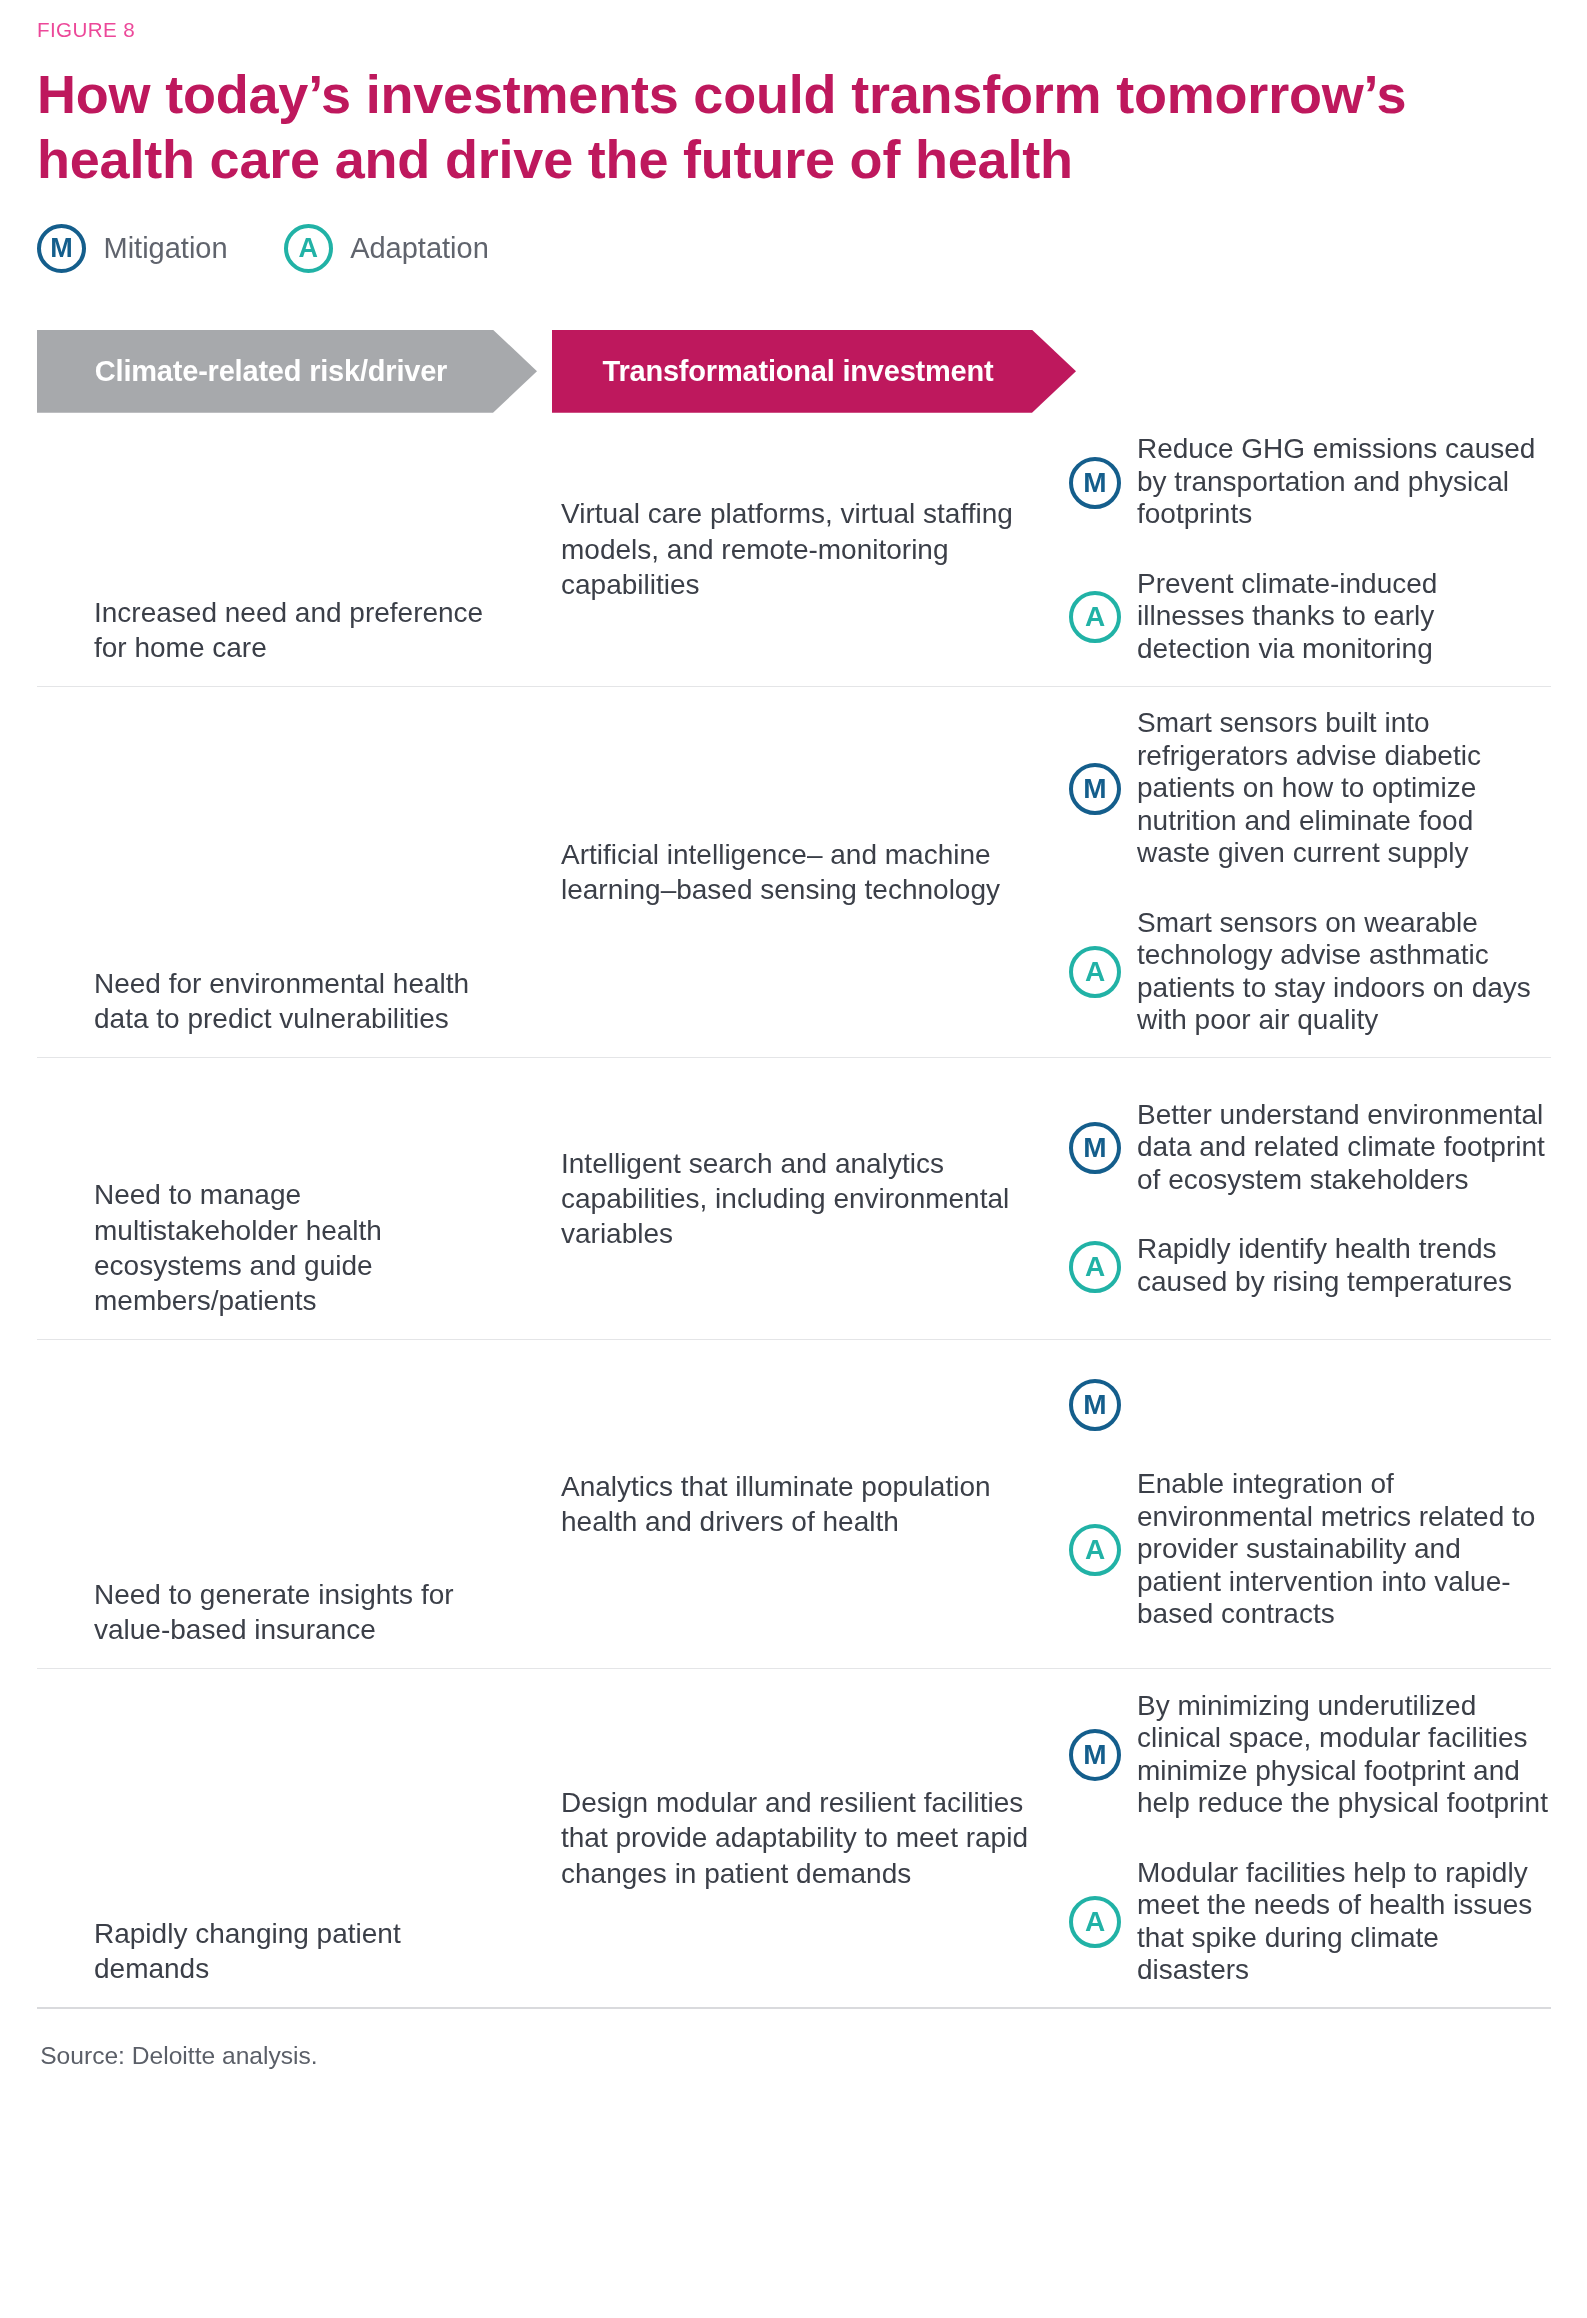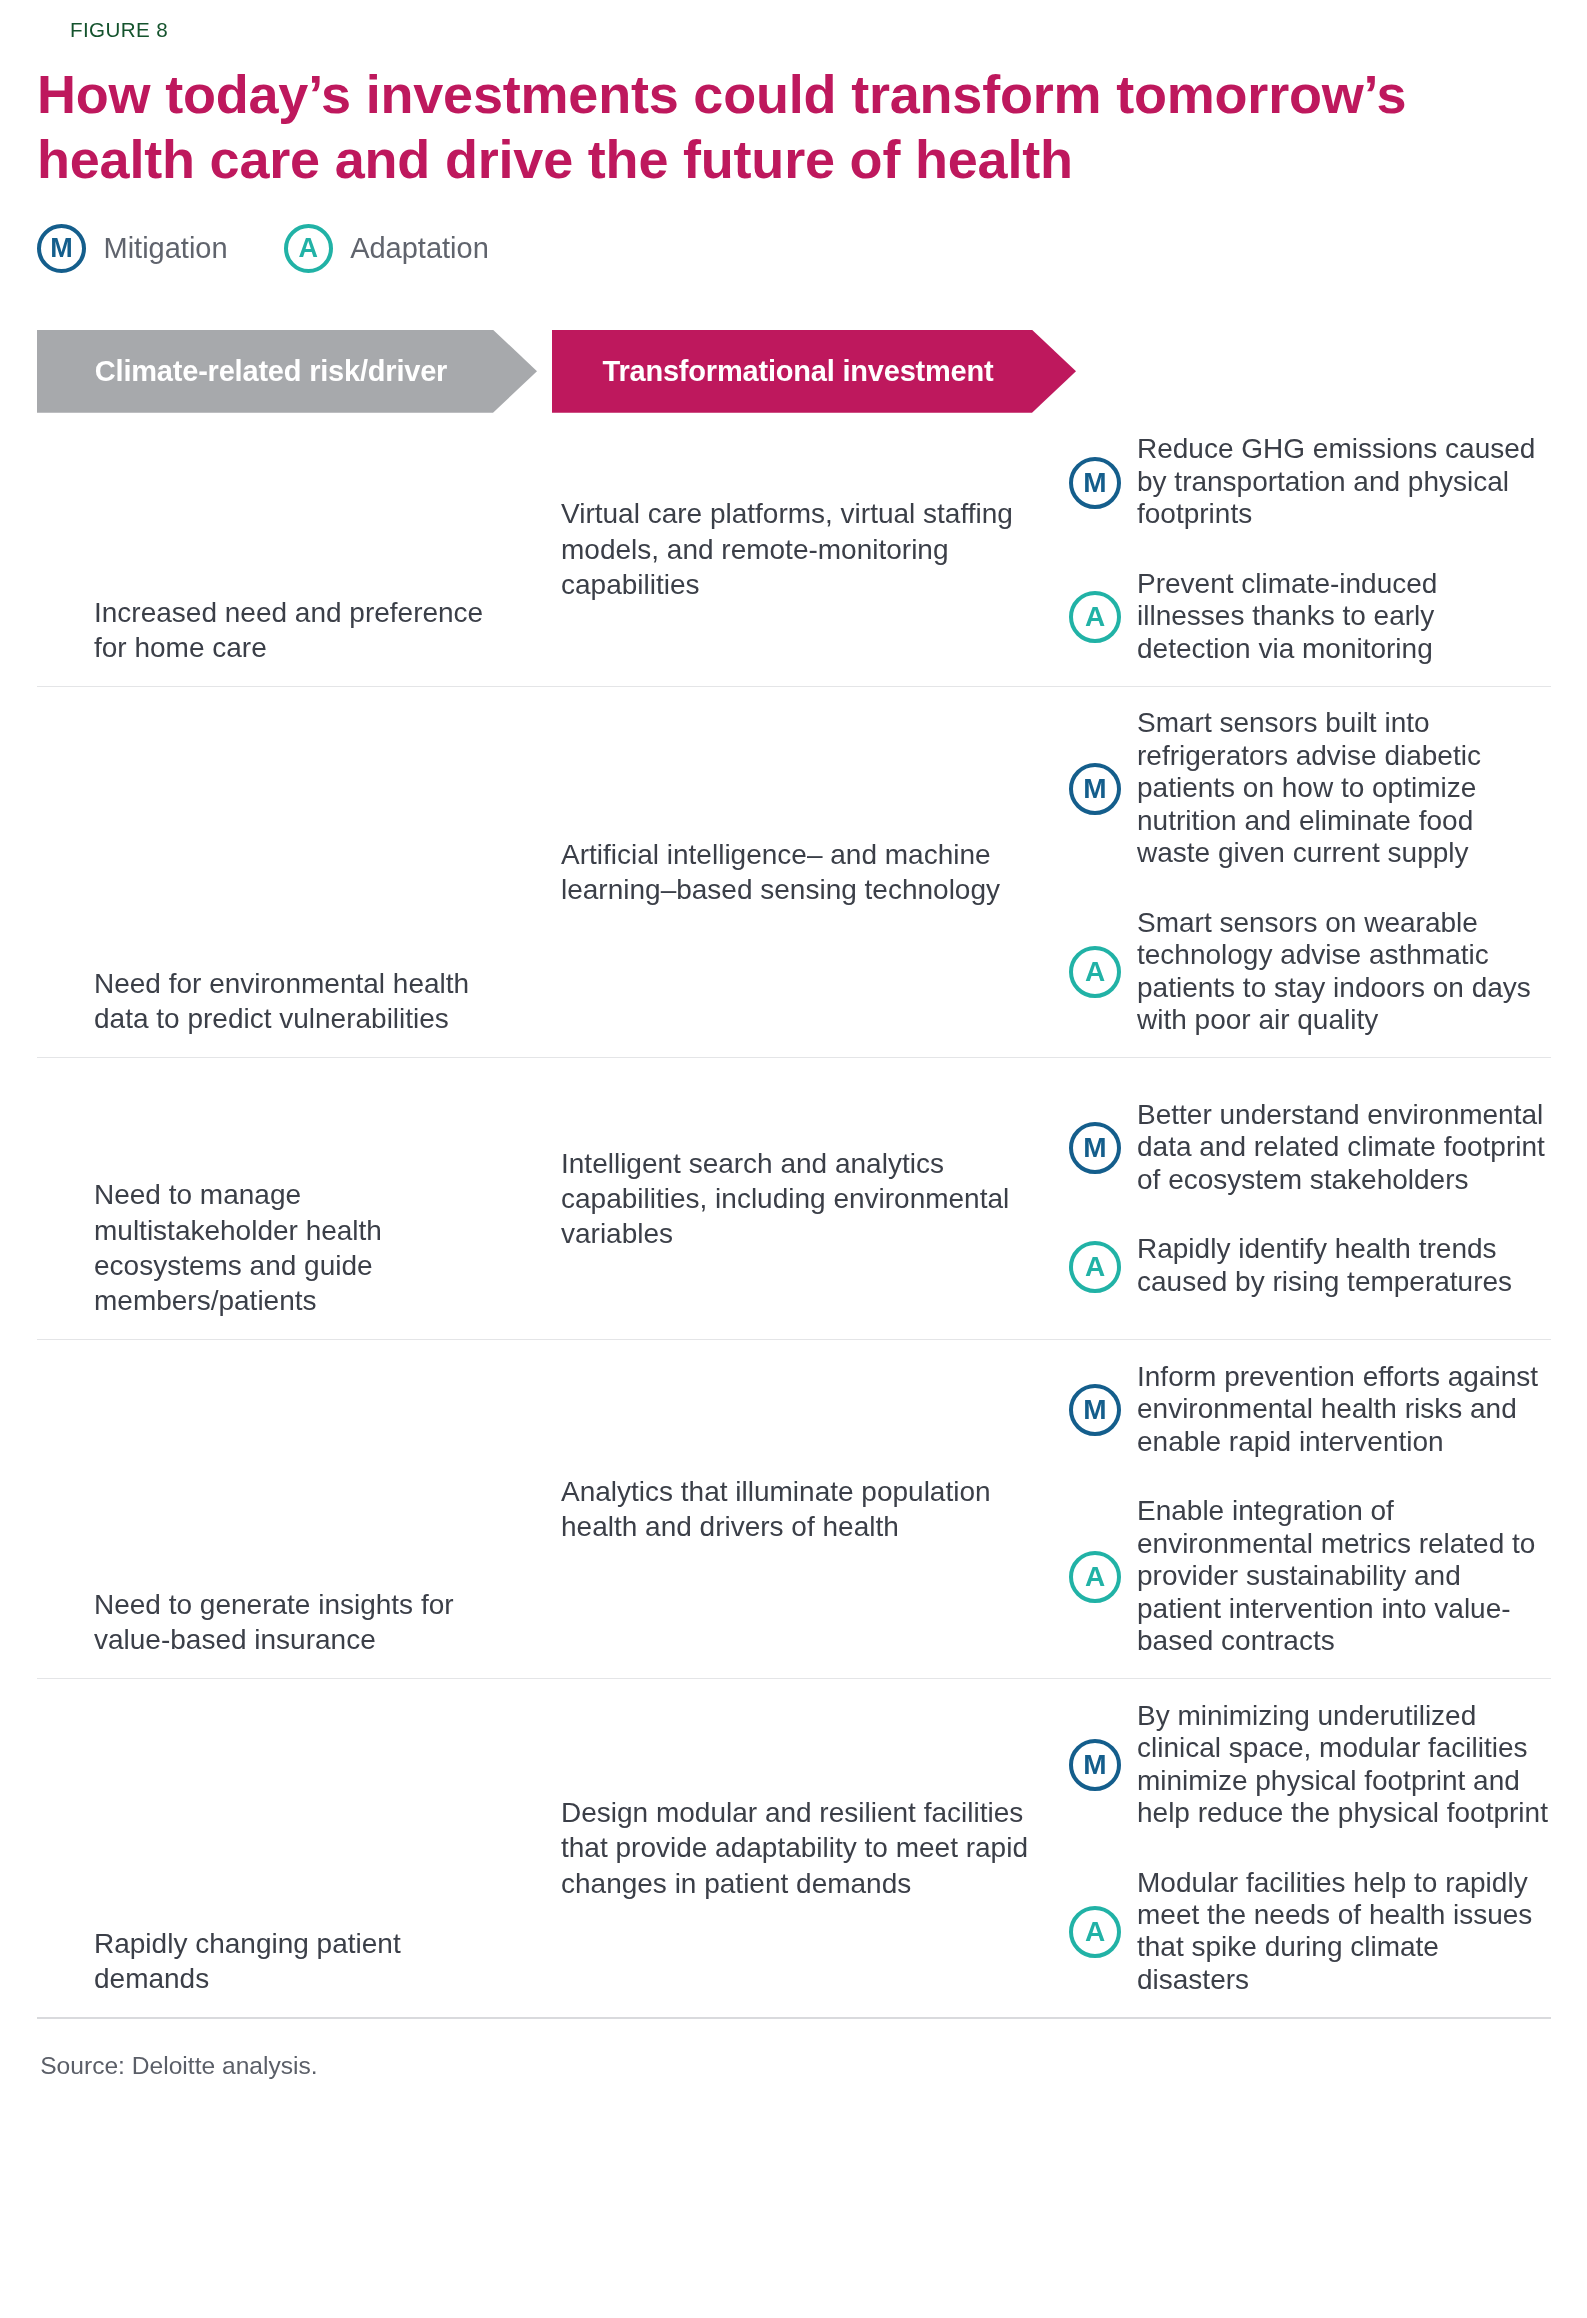"FIGURE 8" .figure-label { color: #14532d -> #ec4899; margin-left: 33px -> none }
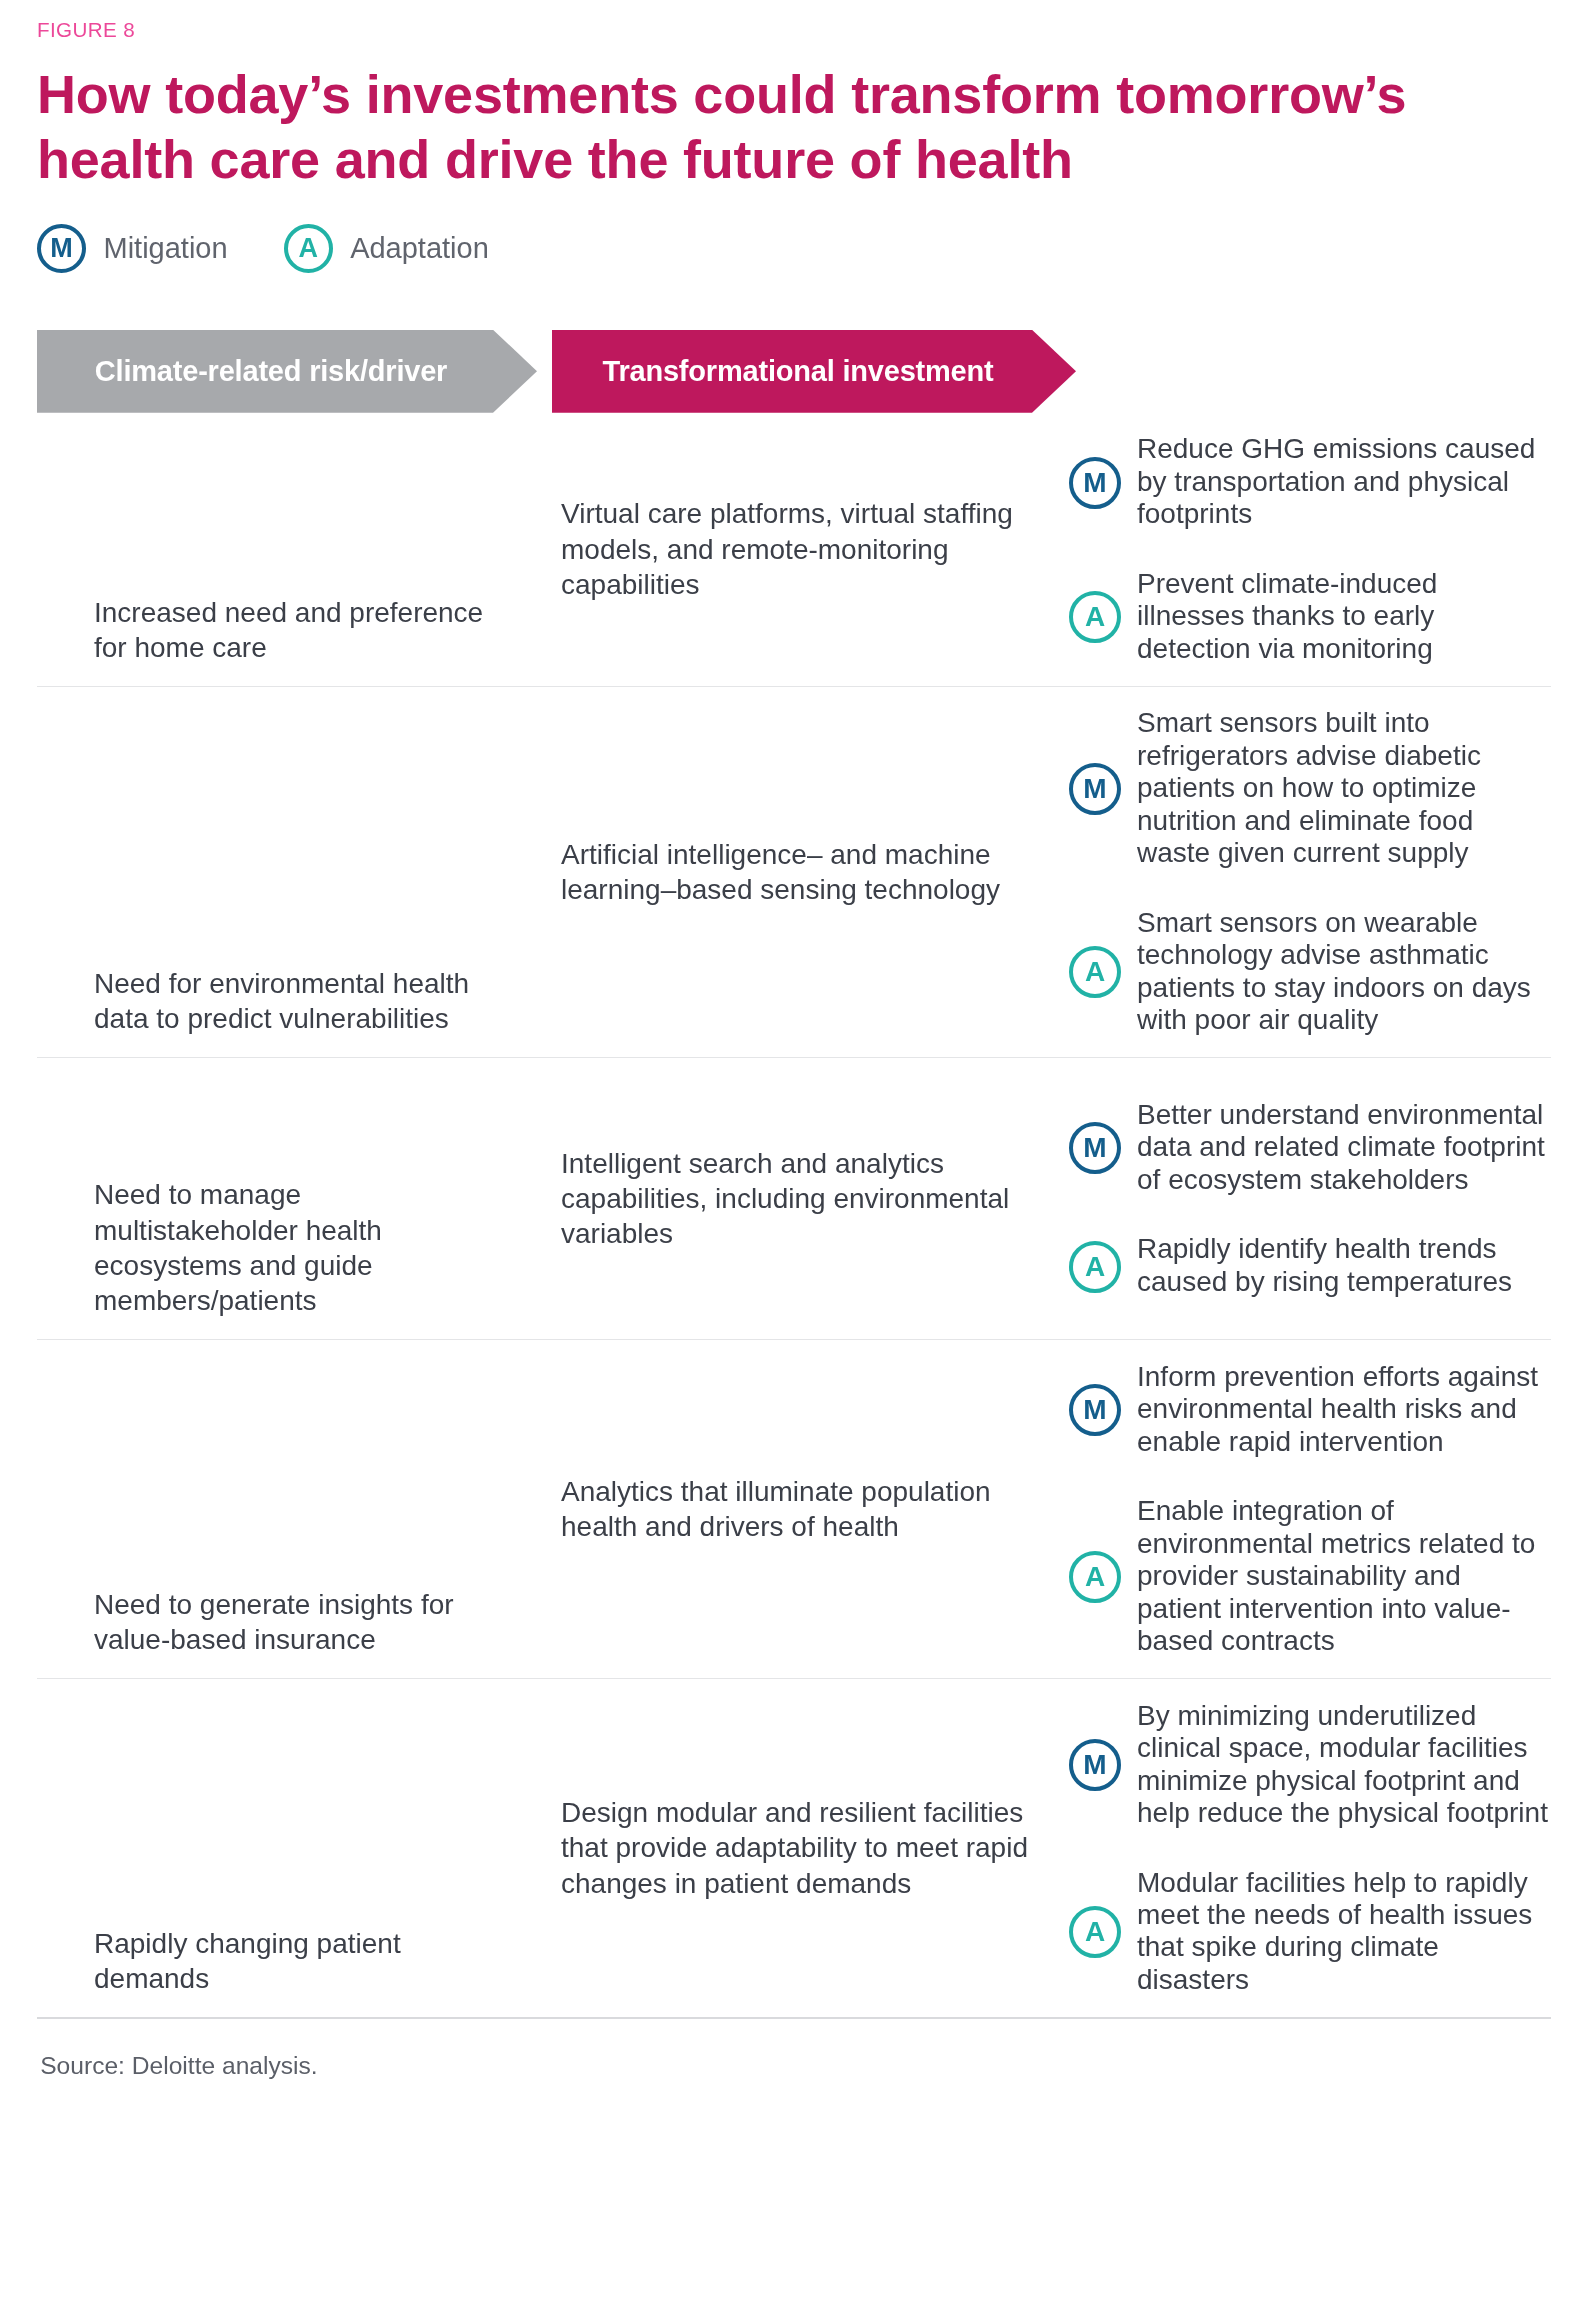"Inform prevention efforts against" span.outcome-text { html: <span>Inform prevention efforts against environmental health risks and enable rapid intervention</span> -> none }
